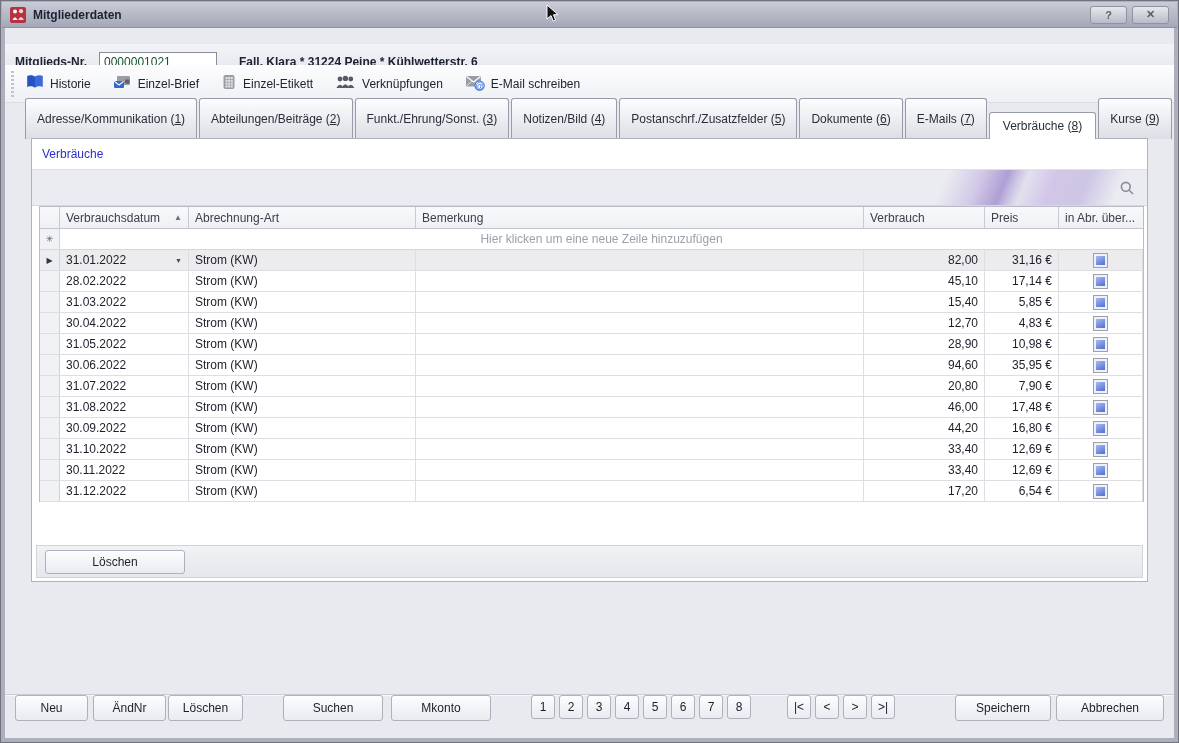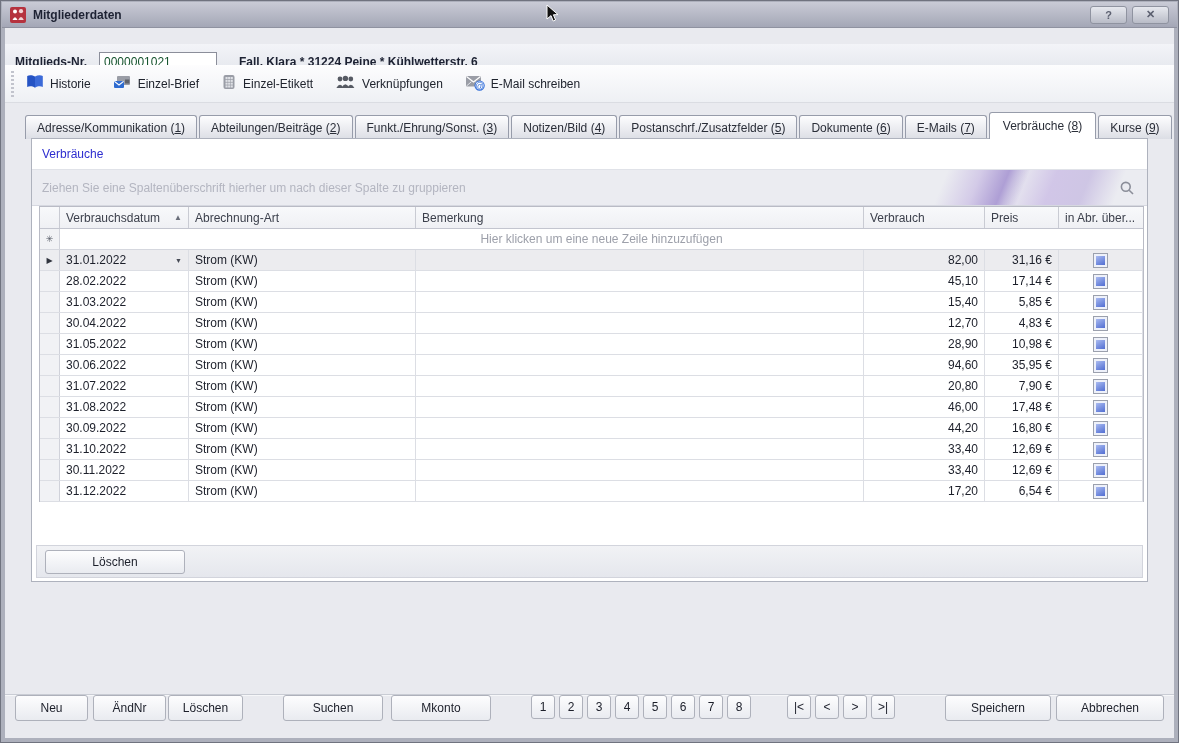"Adresse/Kommunikation (" .tab { height: 24px -> 41px }
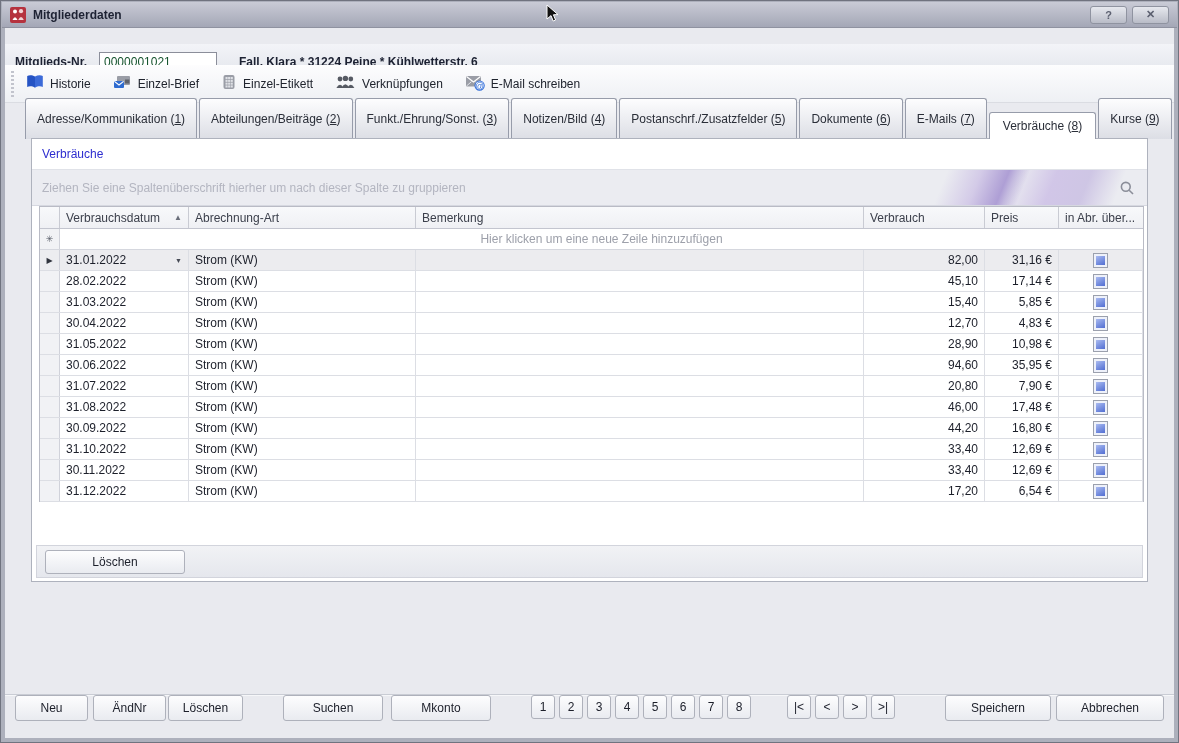"Ziehen Sie eine Spaltenüberschrift" span.hint { html: <span>Ziehen Sie eine Spaltenüberschrift hierher um nach dieser Spalte zu gruppieren</span> -> none }
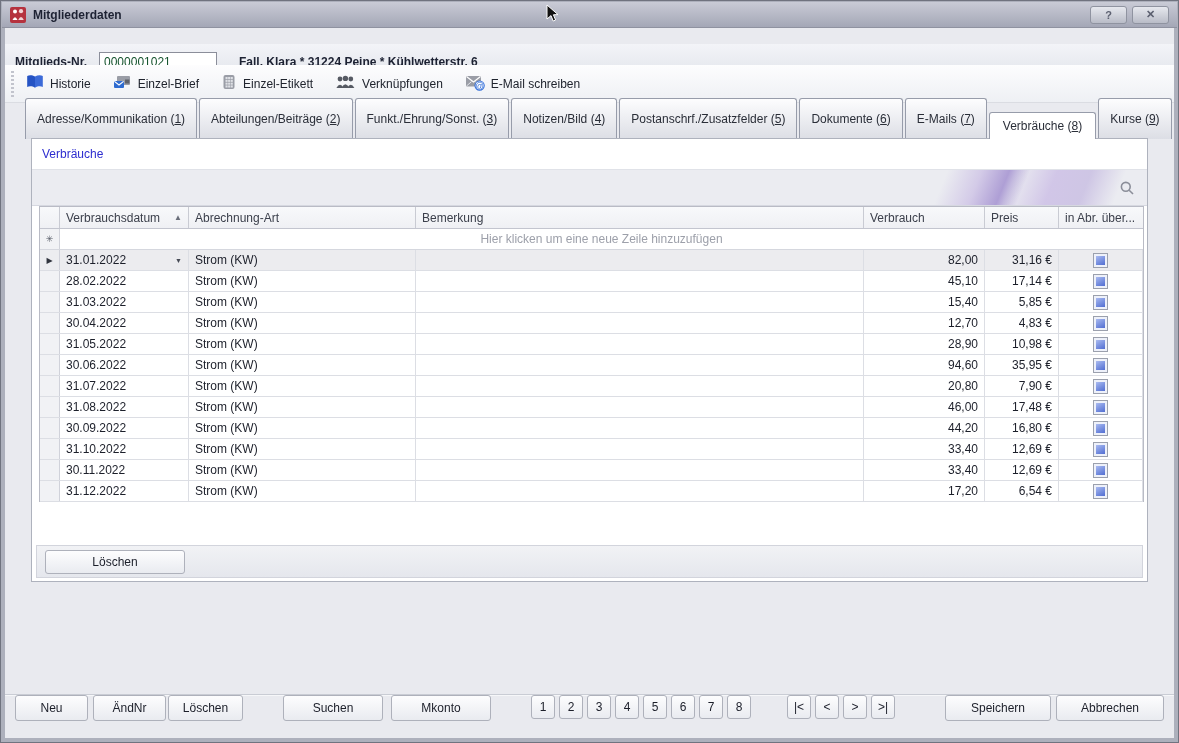"Speichern" .bottombar .btn.w106 { width: 106px -> 96px }
